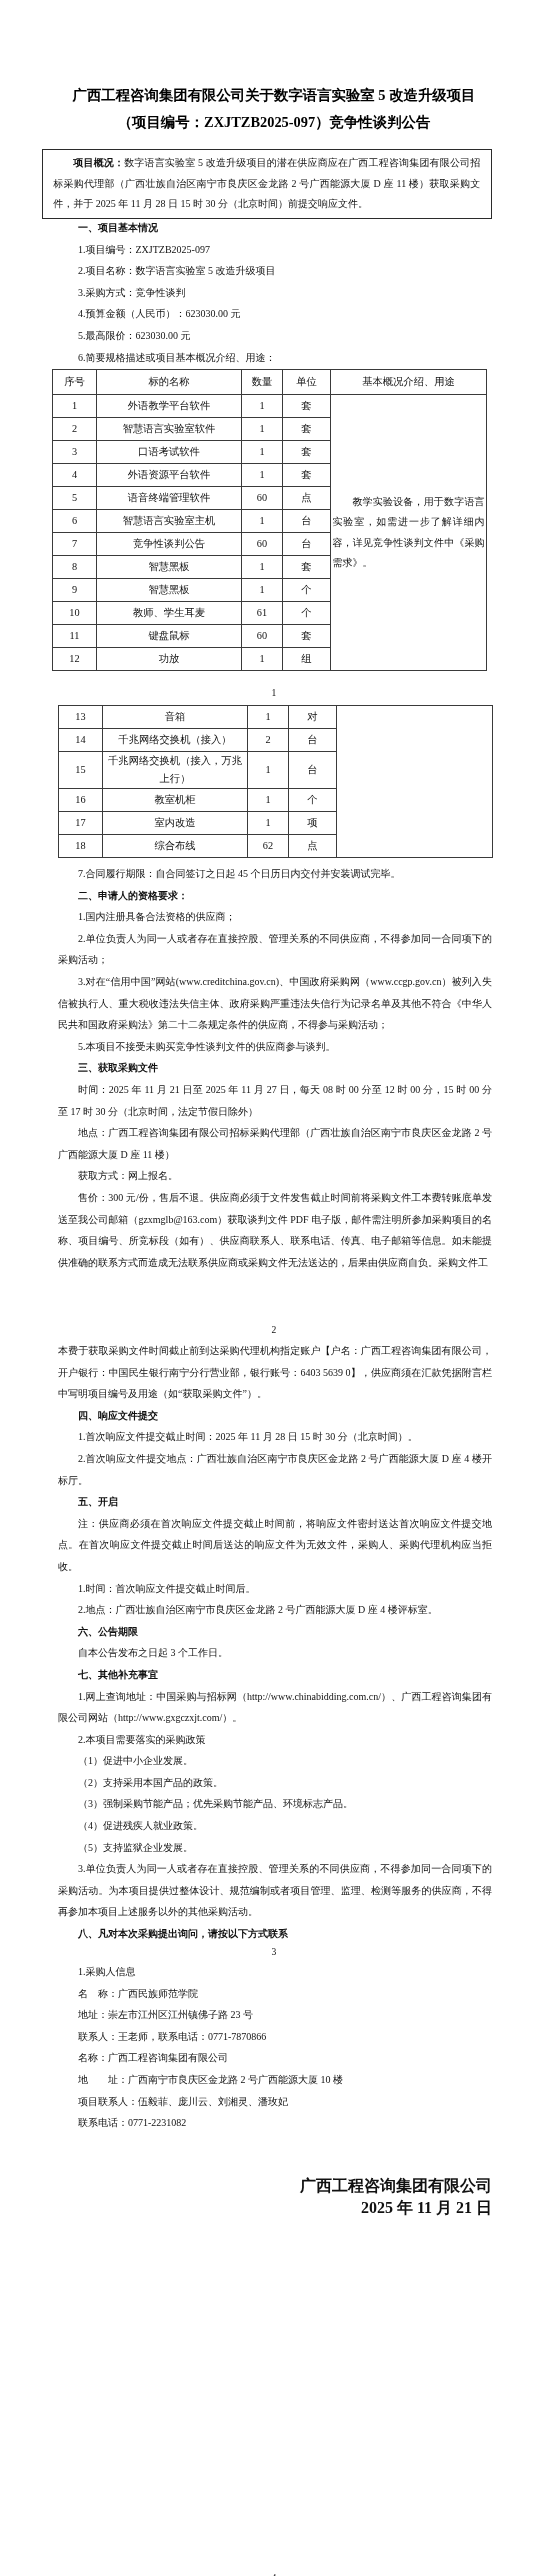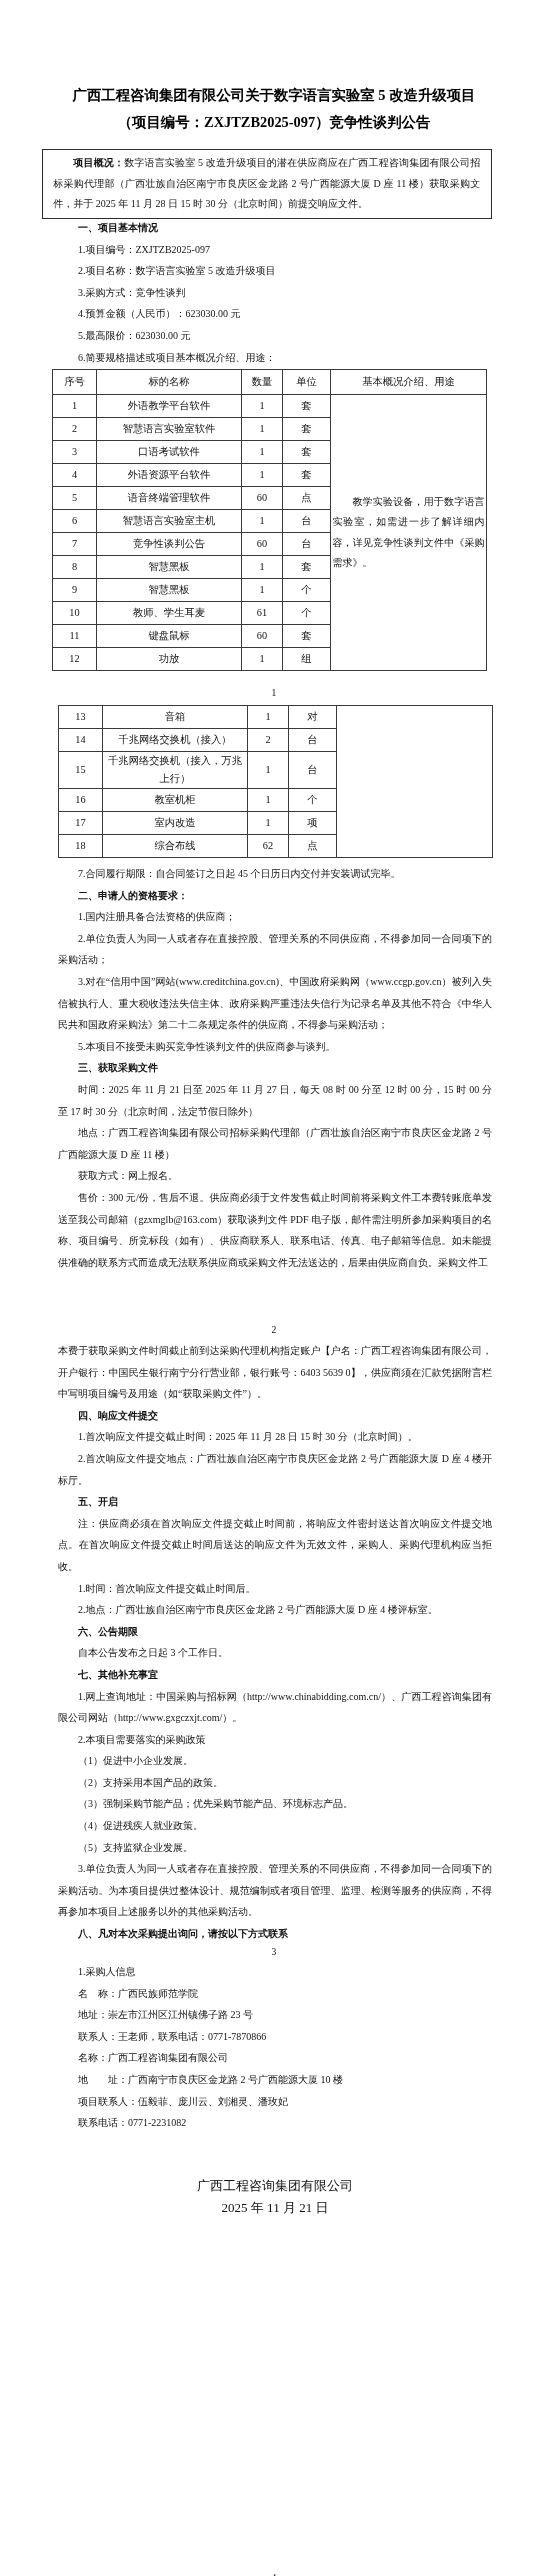"广西工程咨询集团有限公司" .sig-block { font-size: 13px -> 16px; font-weight: none -> bold; text-align: center -> right }
